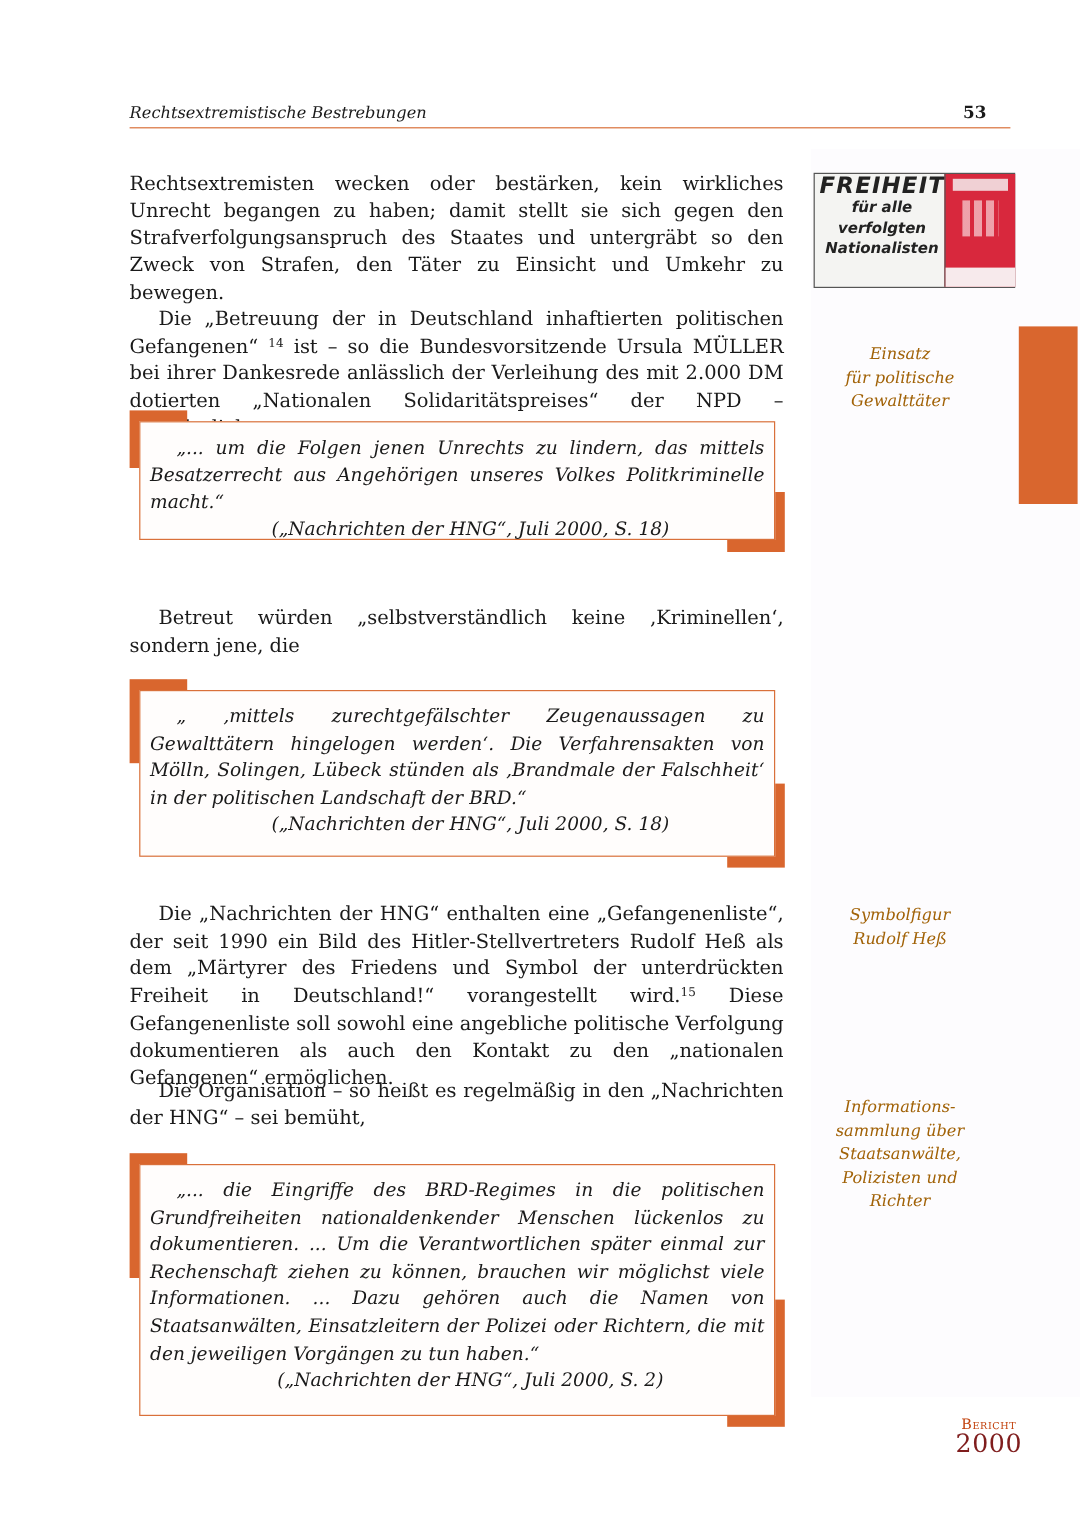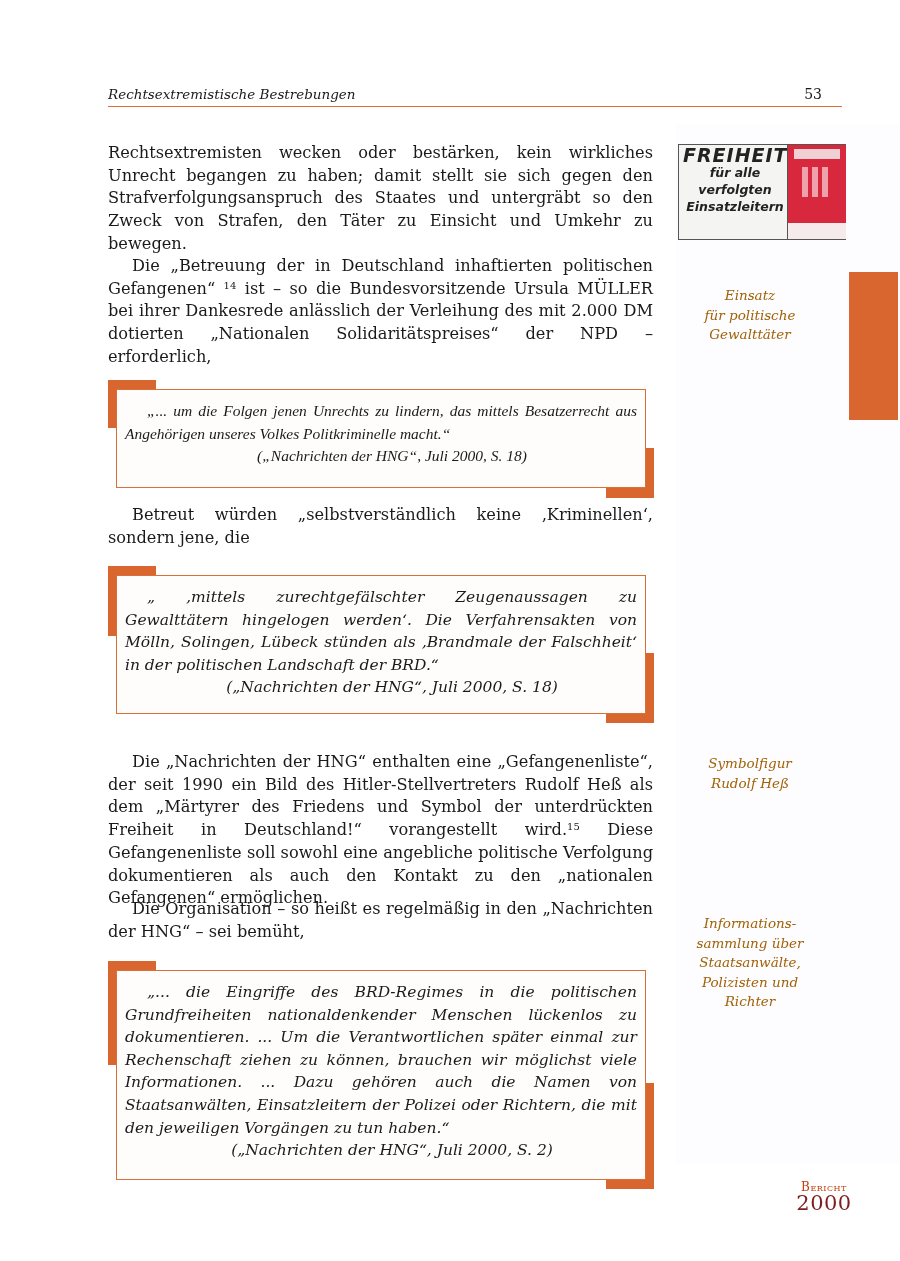"53" .header .pageno { font-weight: normal -> bold }
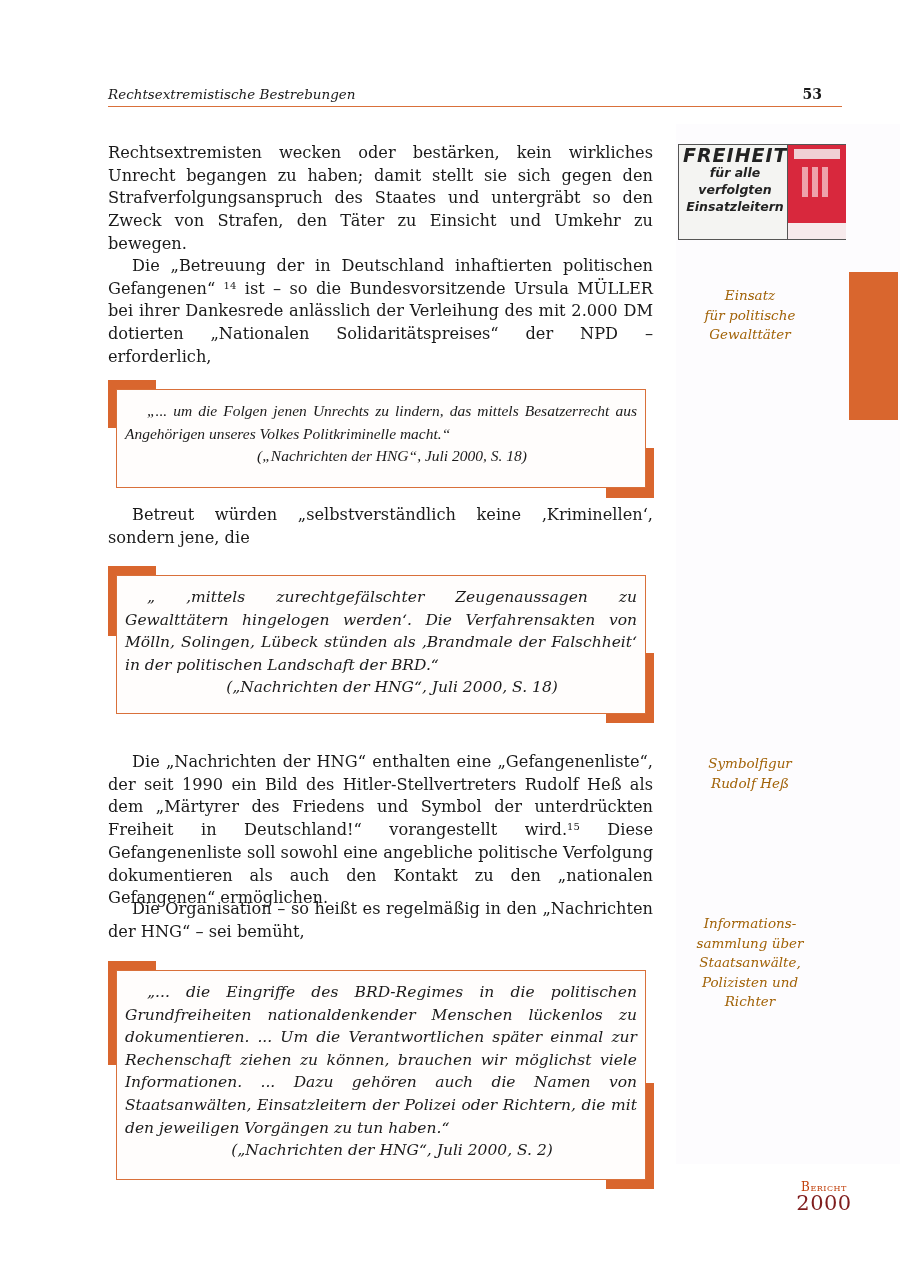"Einsatzleitern" span.small { text: Einsatzleitern -> Nationalisten }
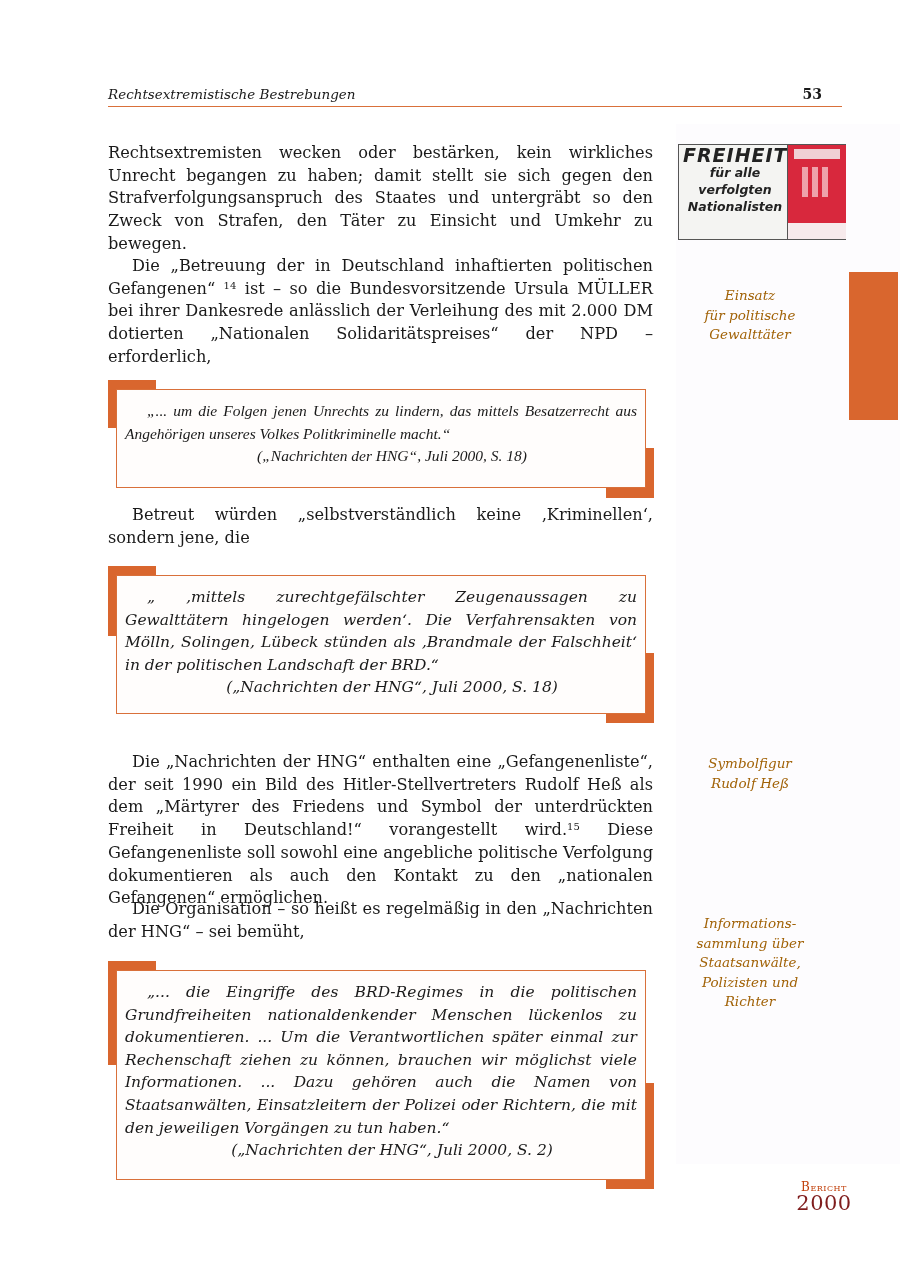"„... um die Folgen jenen" div.quote { font-family: Liberation Serif, serif -> none; top: 380px -> 342px }
